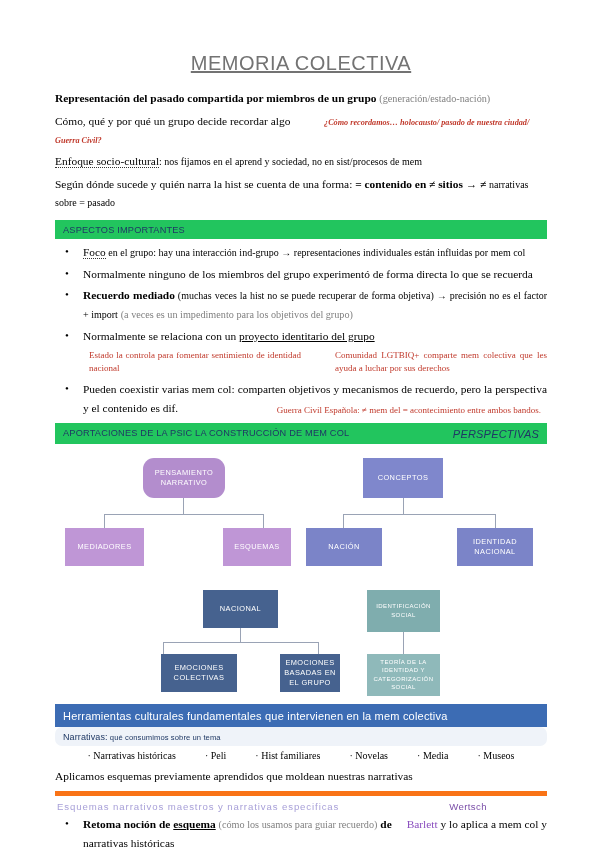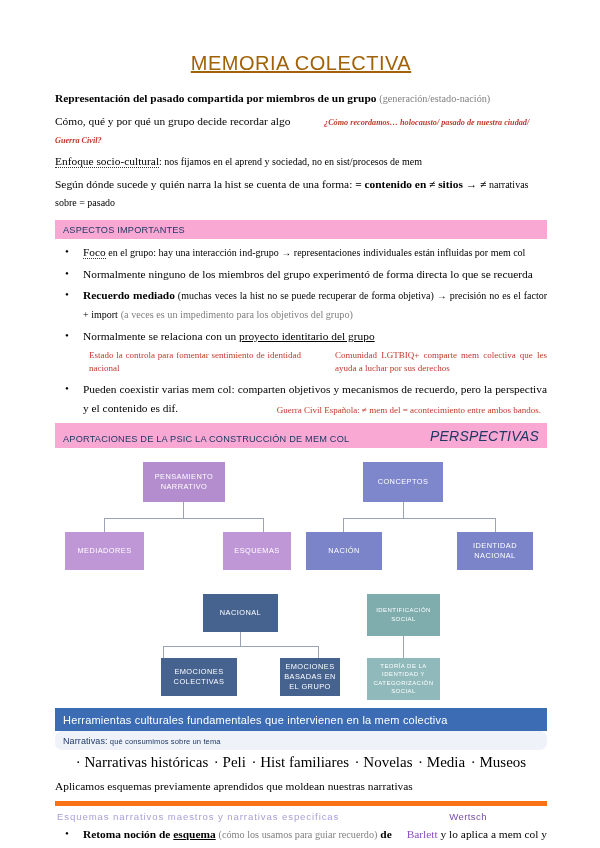"MEMORIA COLECTIVA" .doc-title { color: #a16207 -> #737373 }
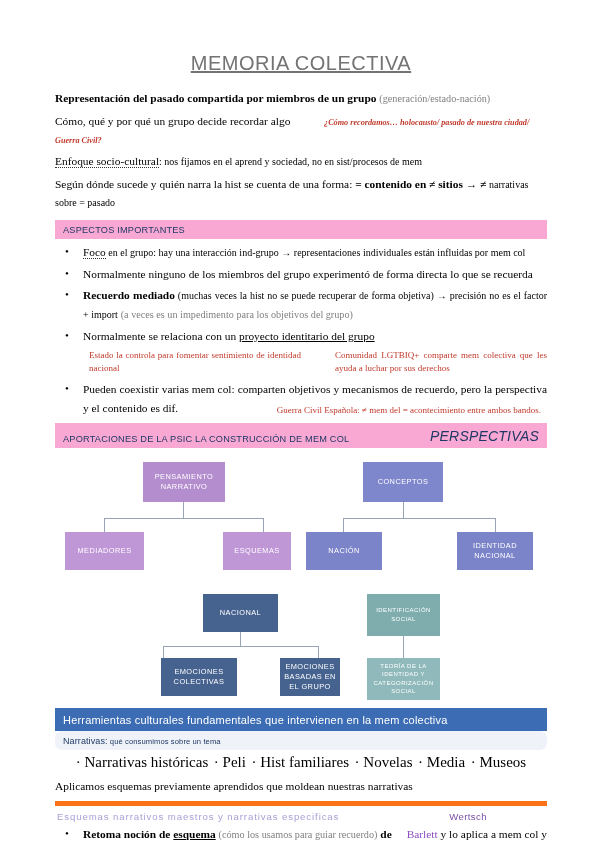"ASPECTOS IMPORTANTES" .sec-bar { align-items: flex-end -> flex-start; background: #f9a8d4 -> #22c55e }
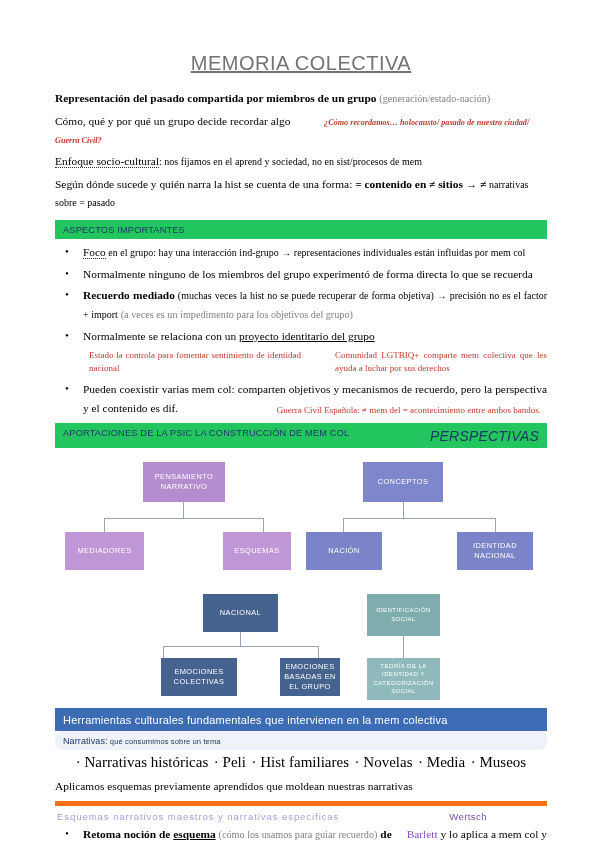"PERSPECTIVAS" .sec-bar .right { font-size: 14px -> 11px }
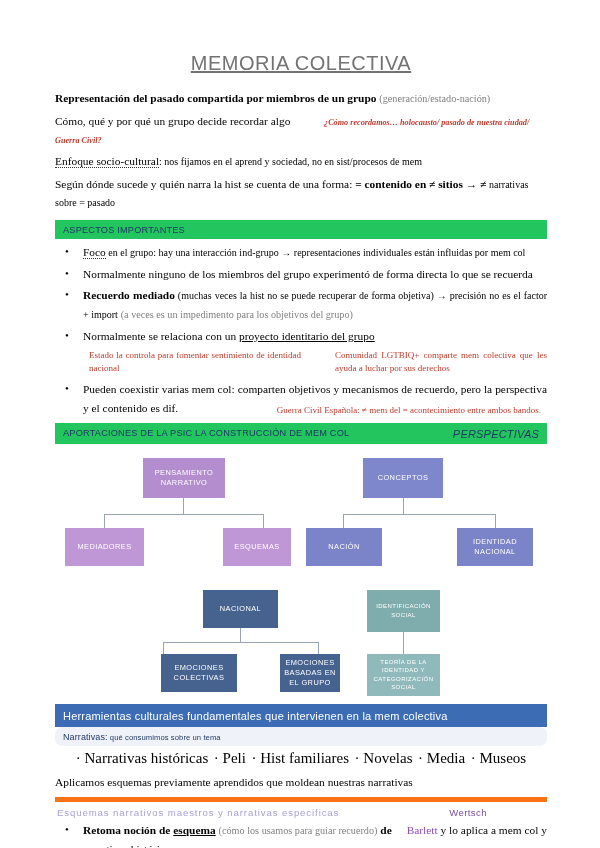"PENSAMIENTO NARRATIVO" div.node { border-radius: none -> 11px }
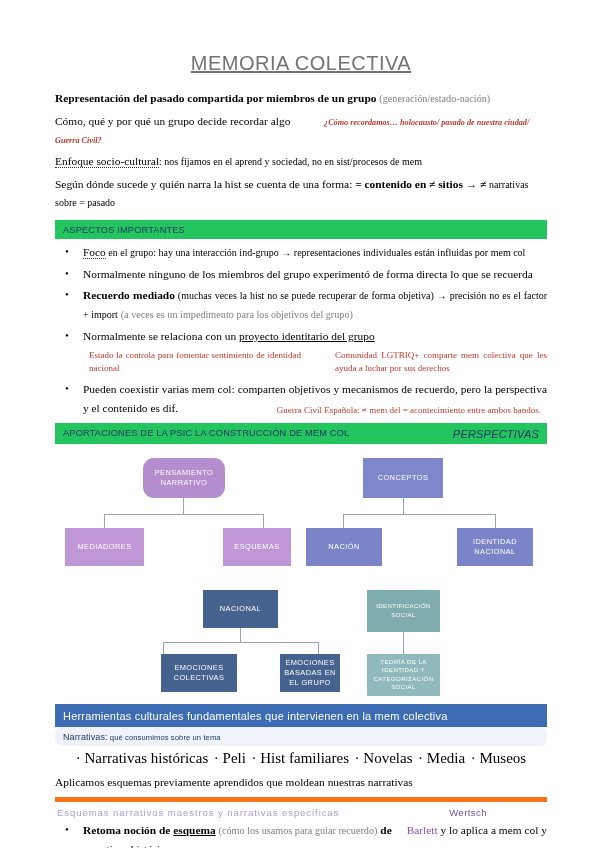"Narrativas históricas" .narr-row { font-size: 15px -> 10px }
